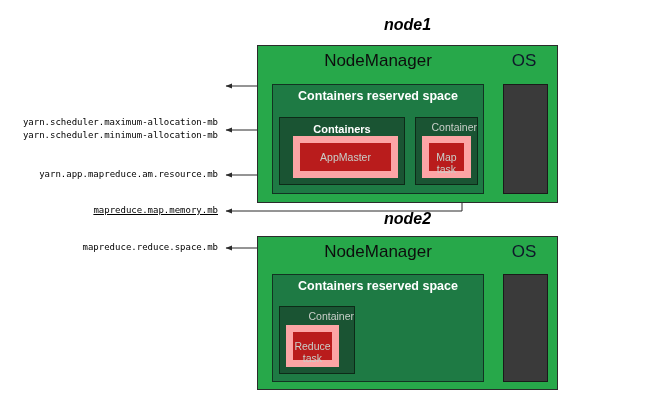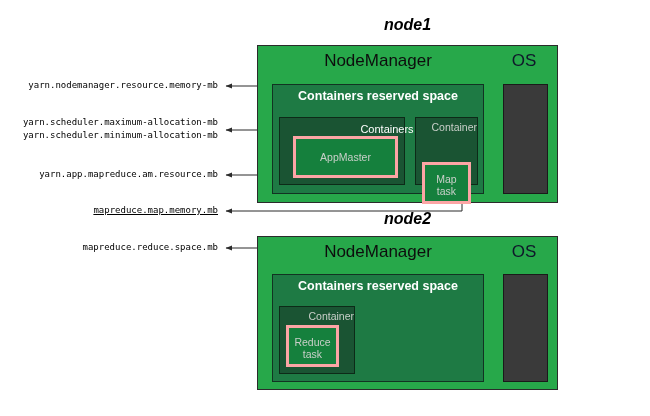"yarn.nodemanager.resource.memory-mb" div.prop-label { html: <div>yarn.nodemanager.resource.memory-mb</div> -> none }
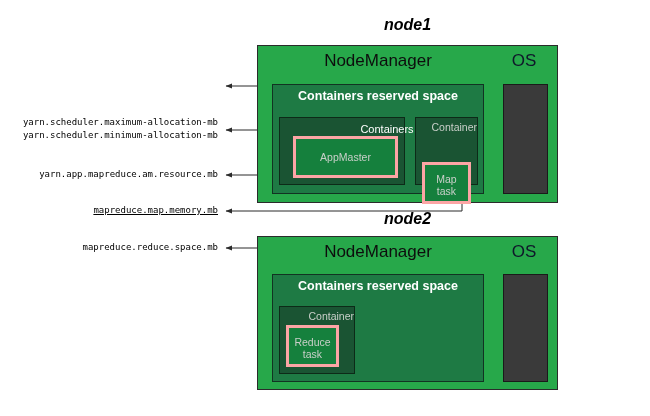"Containers" .cap-containers-b { font-weight: normal -> bold; padding-left: 45px -> none }
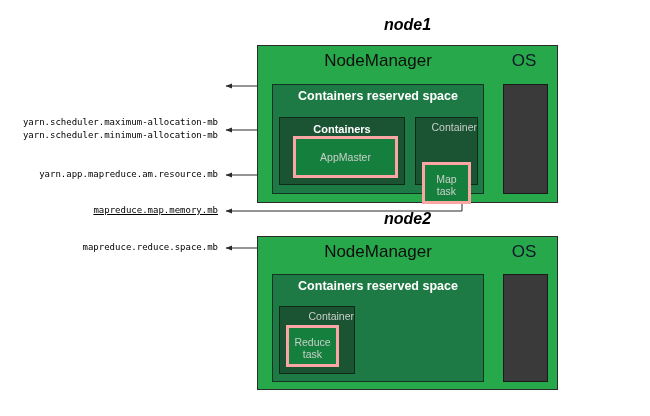"AppMaster" .lvl-task { background: #15803d -> #b91c1c; border: 3px solid #fca5a5 -> 7px solid #fca5a5 }
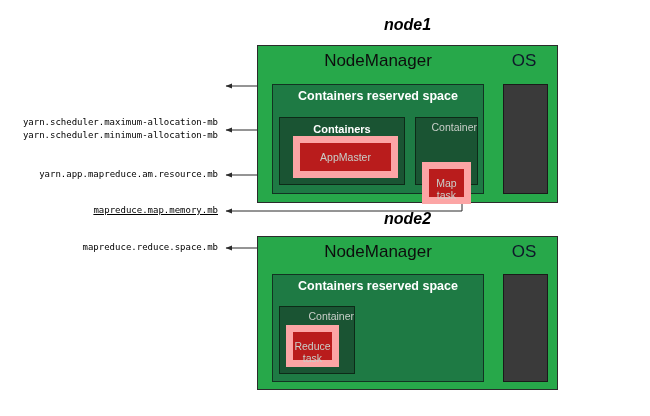"Map" div.box { margin-top: 26px -> none }
